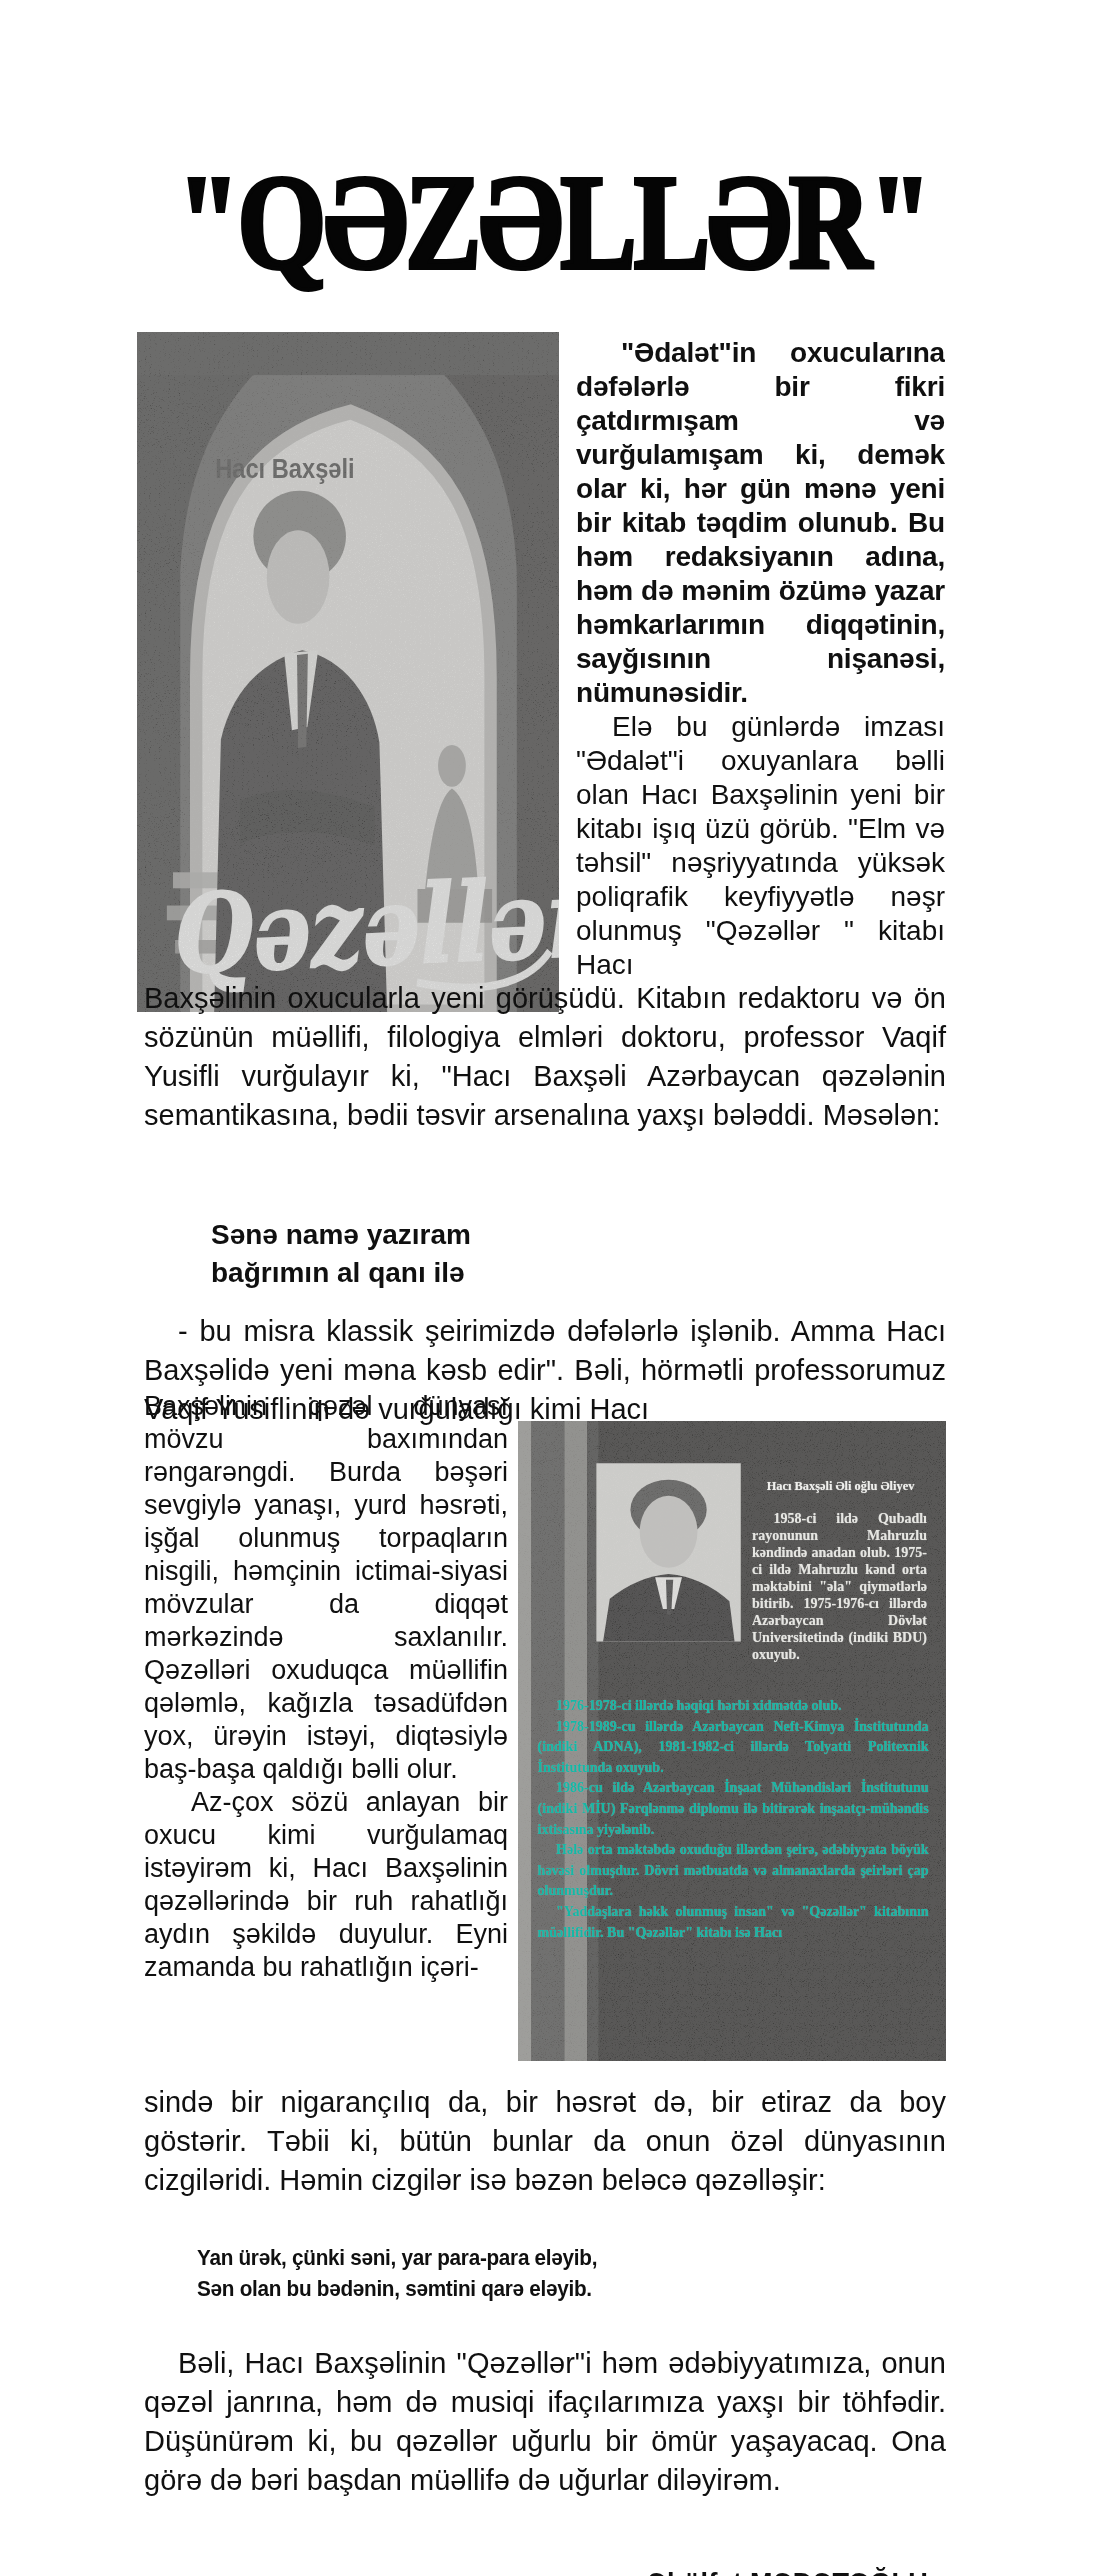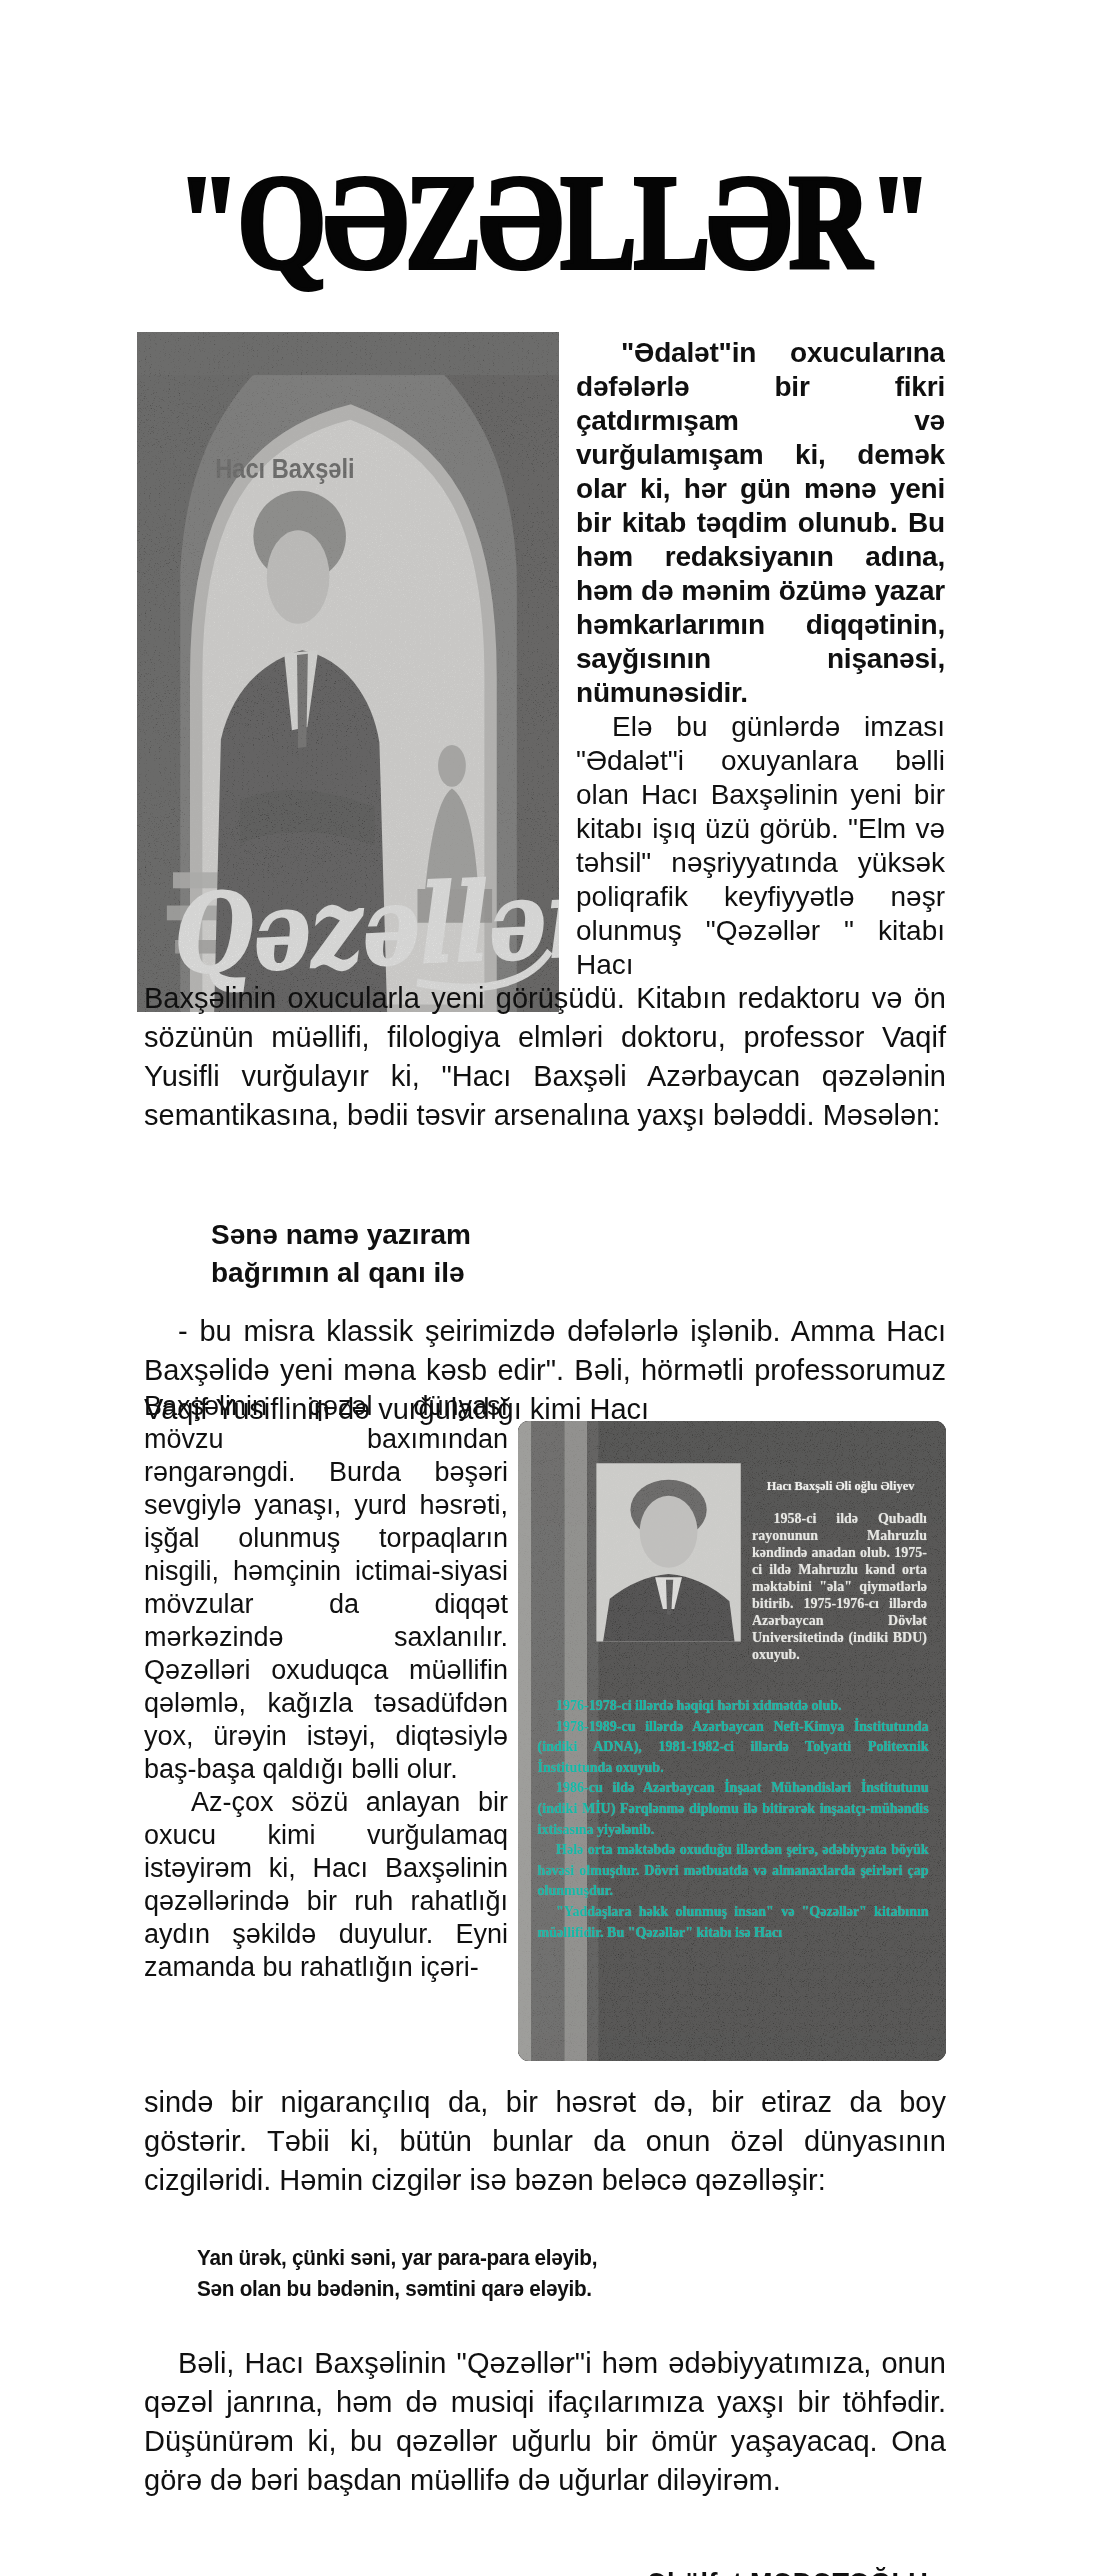"Hacı Baxşəli Əli oğlu Əliyev" .photo2 { border-radius: 11px -> none }
